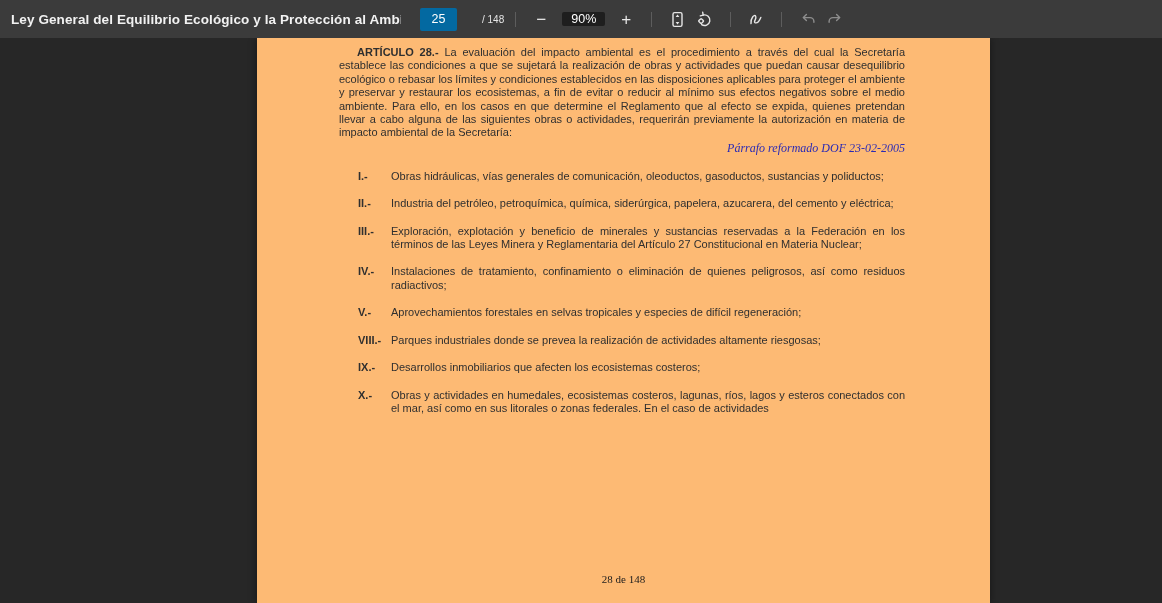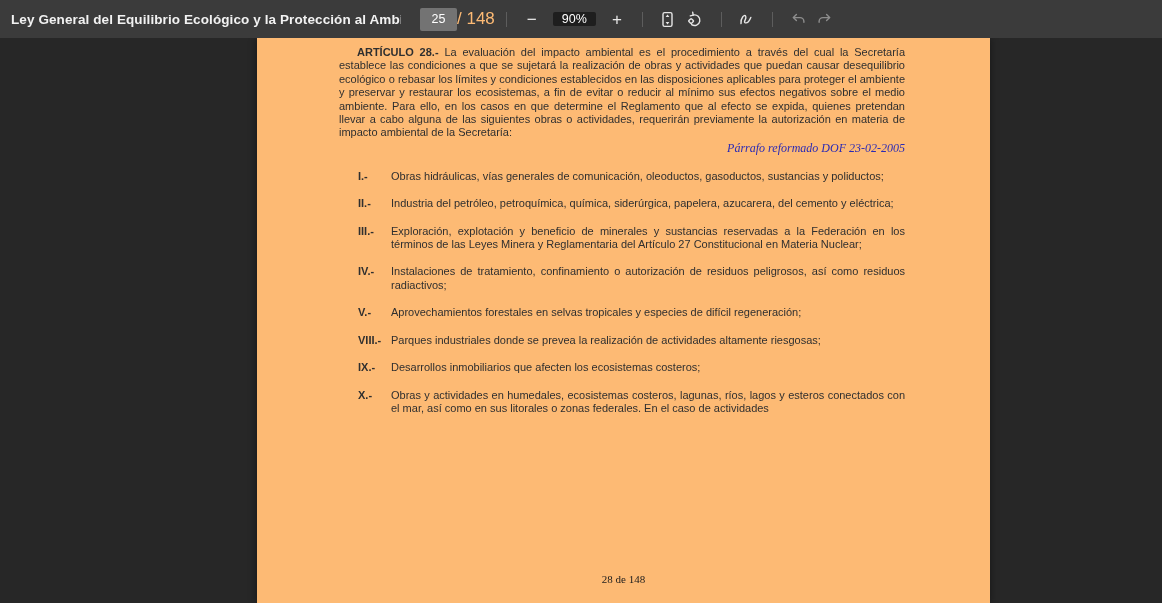"25" .page-input { background: #737373 -> #0369a1 }
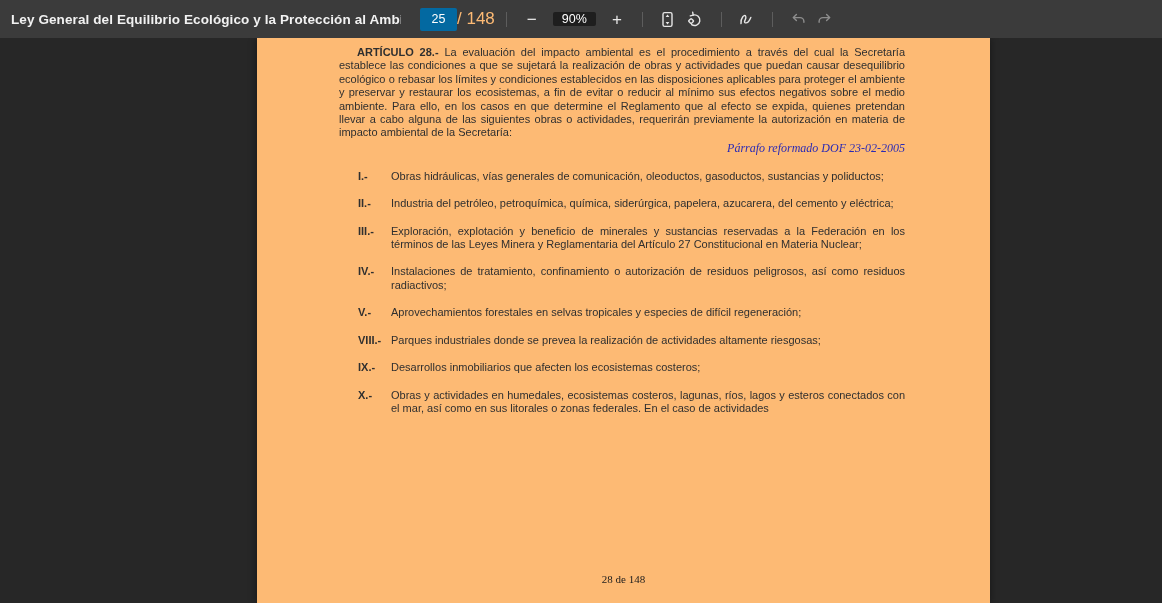"/ 148" .page-total { color: #fdba74 -> #e5e5e5; font-size: 17px -> 10px; margin-left: 0 -> 25px }
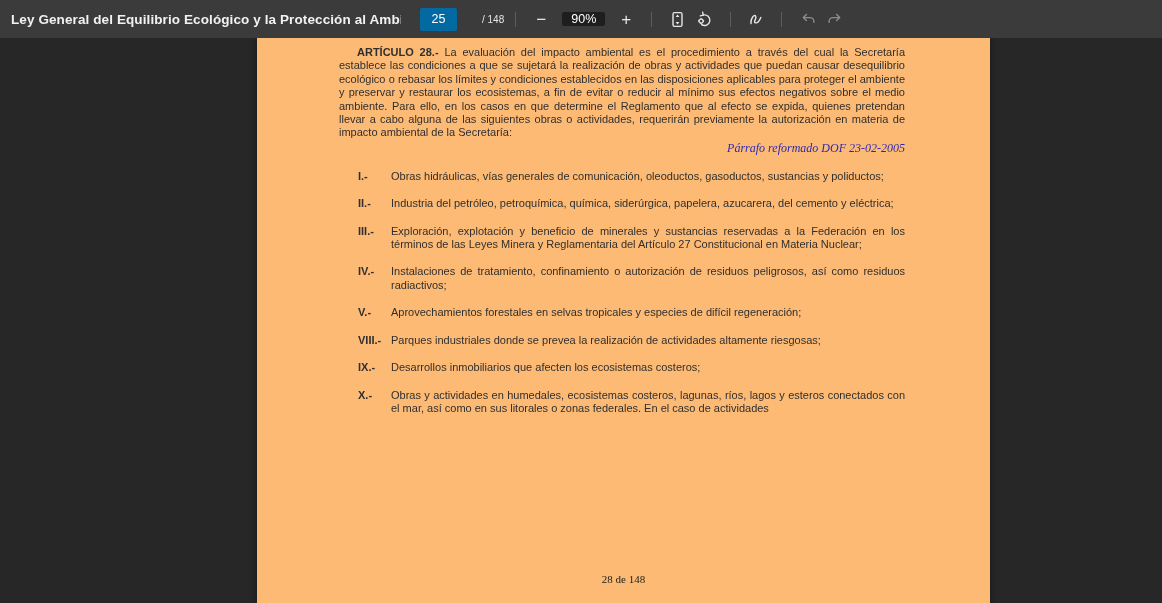"Instalaciones de tratamiento," span.item-text { text: autorización de residuos -> eliminación de quienes }
